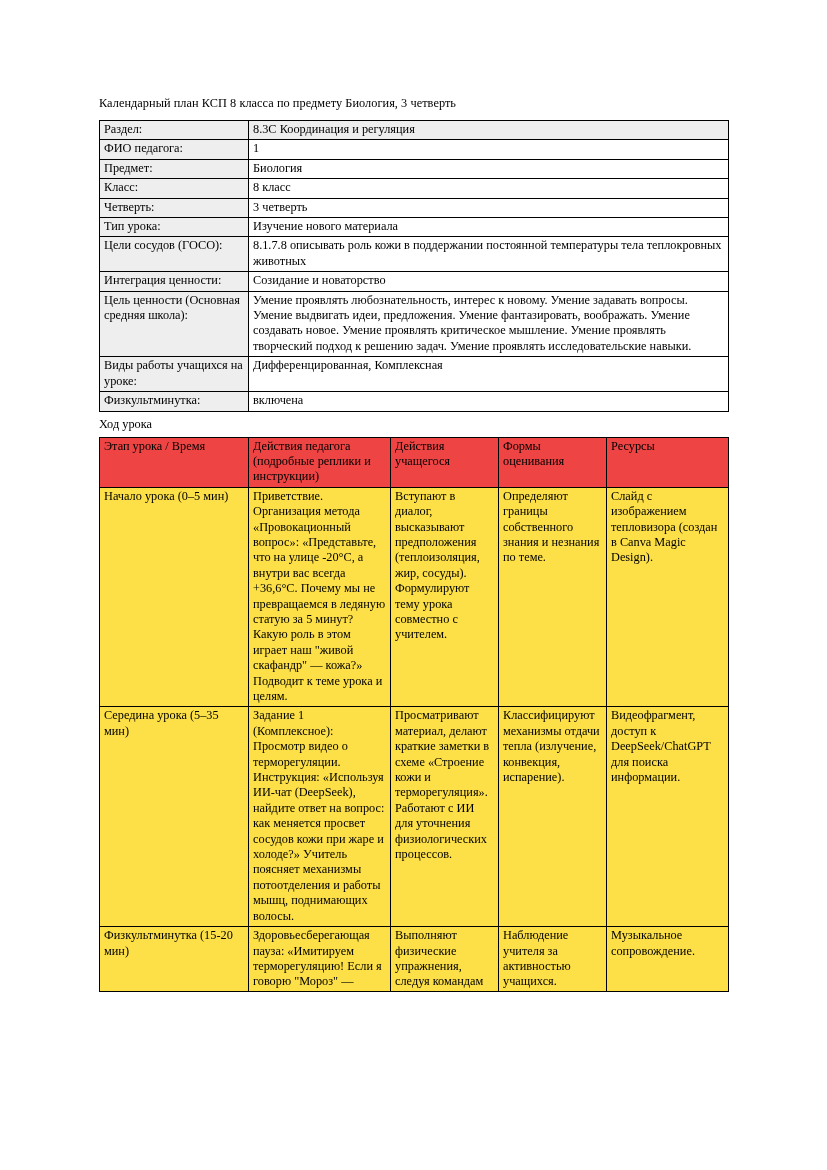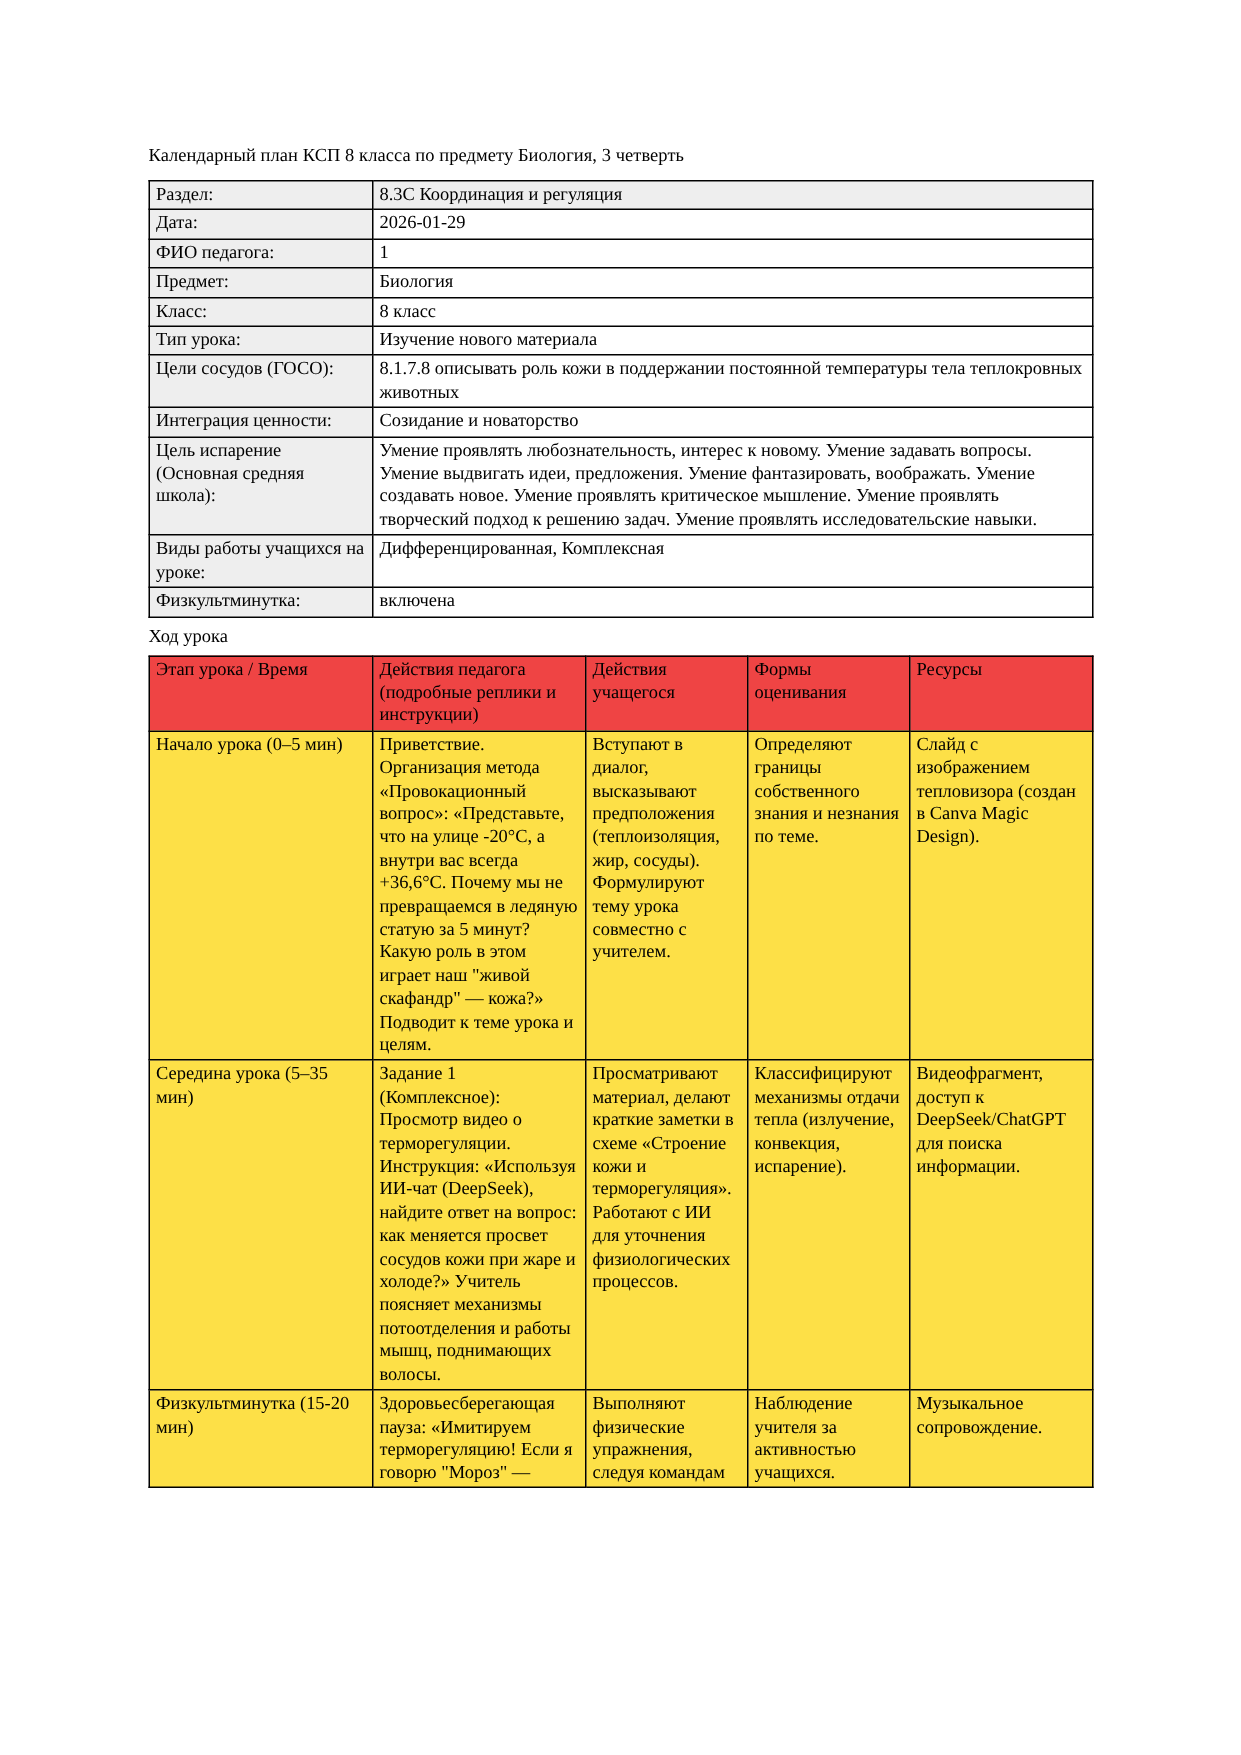"Дата:" tr { html: <tr> <td>Дата:</td> <td>2026-01-29</td> </tr> -> none }
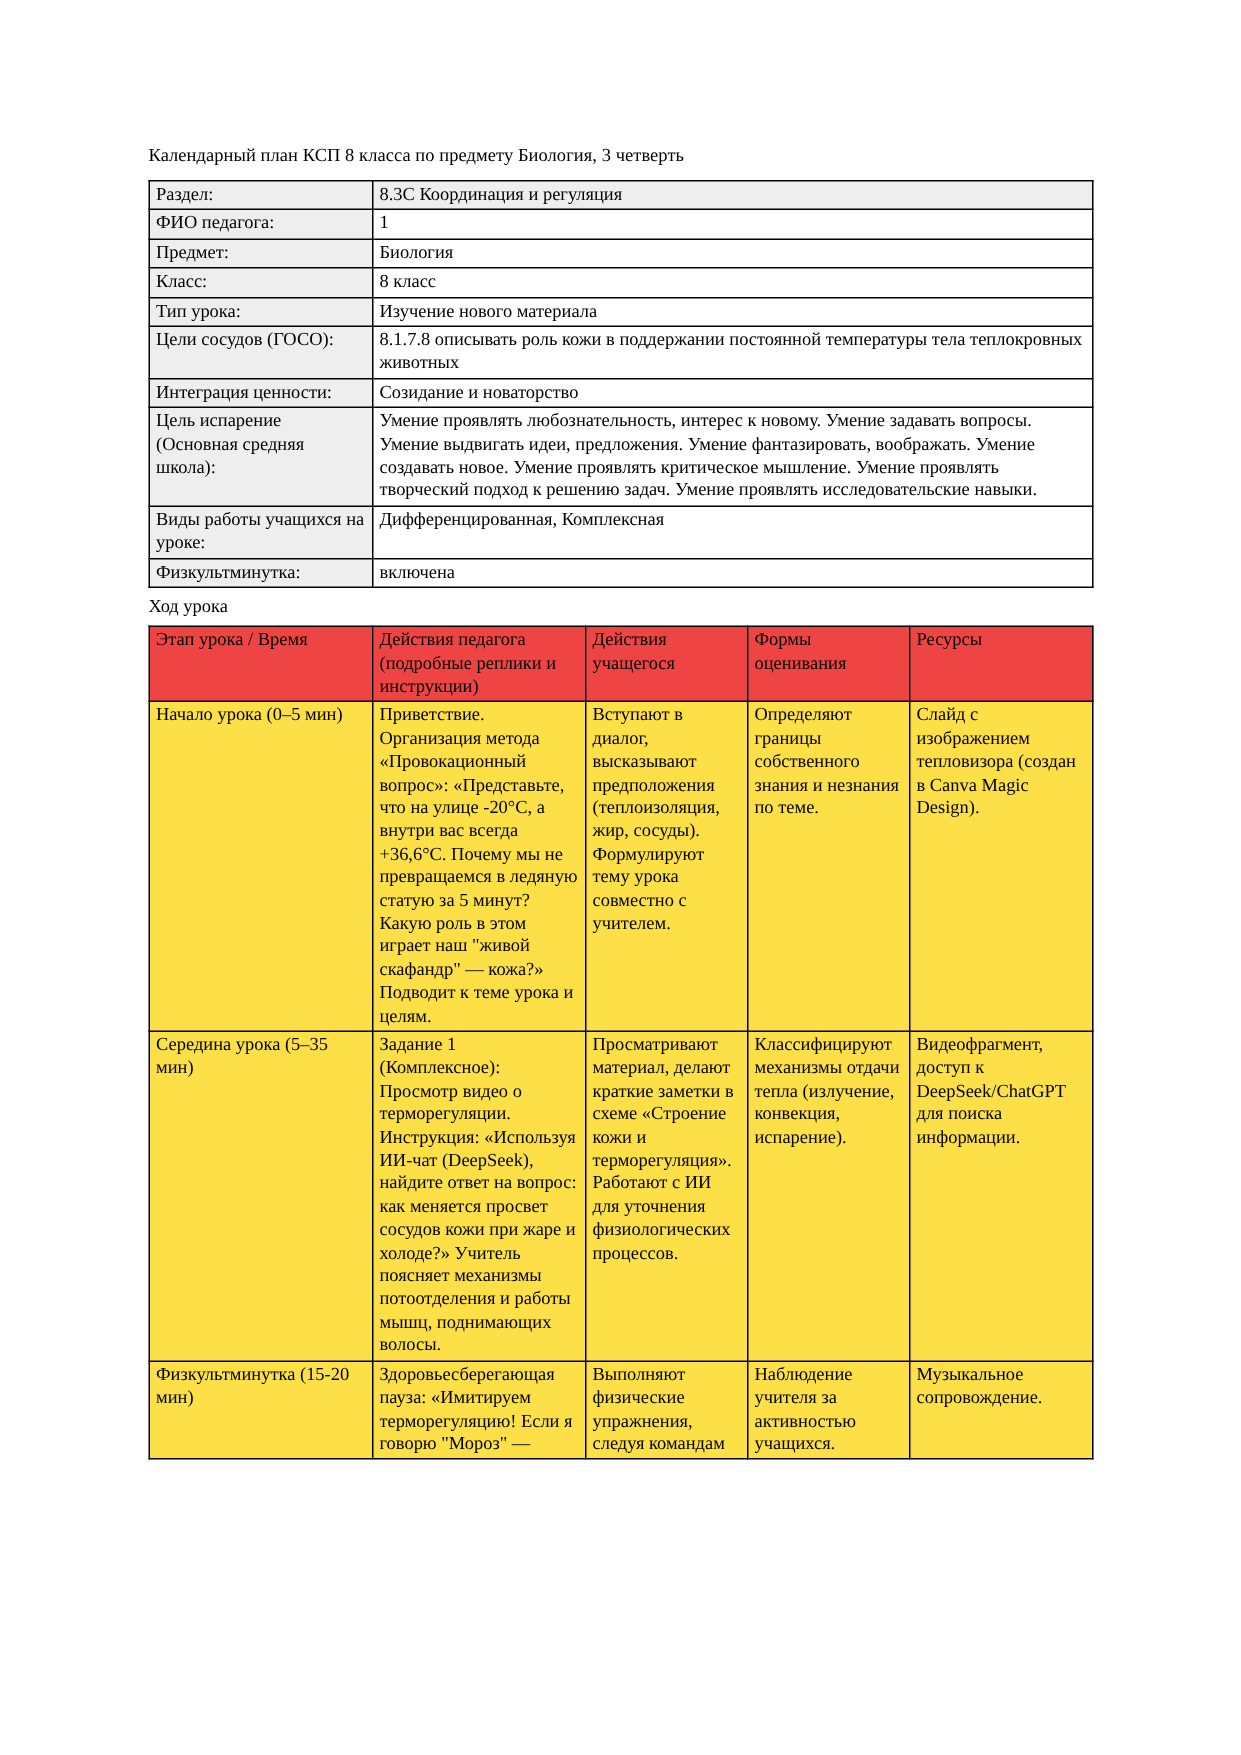"Четверть:" tr { html: none -> <tr> <td>Четверть:</td> <td>3 четверть</td> </tr> }
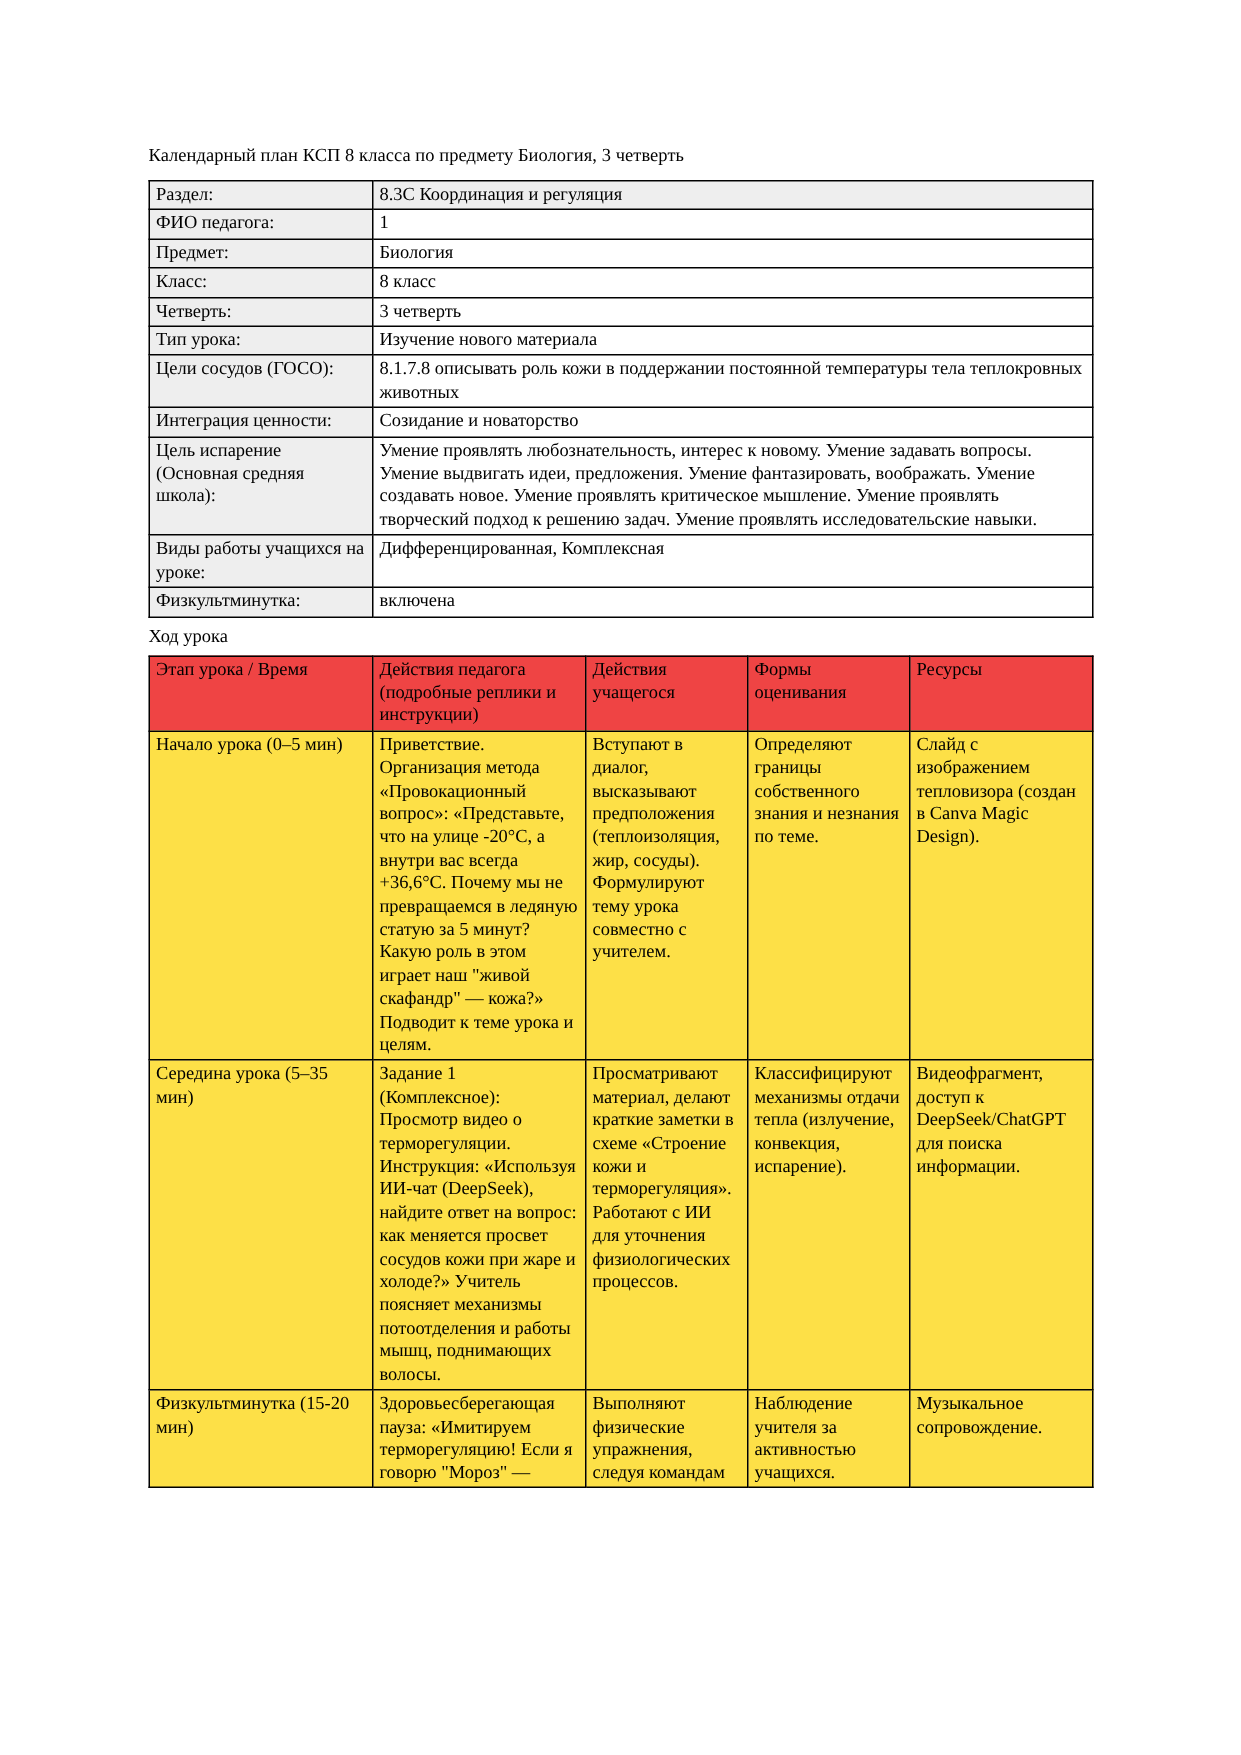"Цель испарение (Основная средняя школа):" td.label { text: испарение -> ценности }
